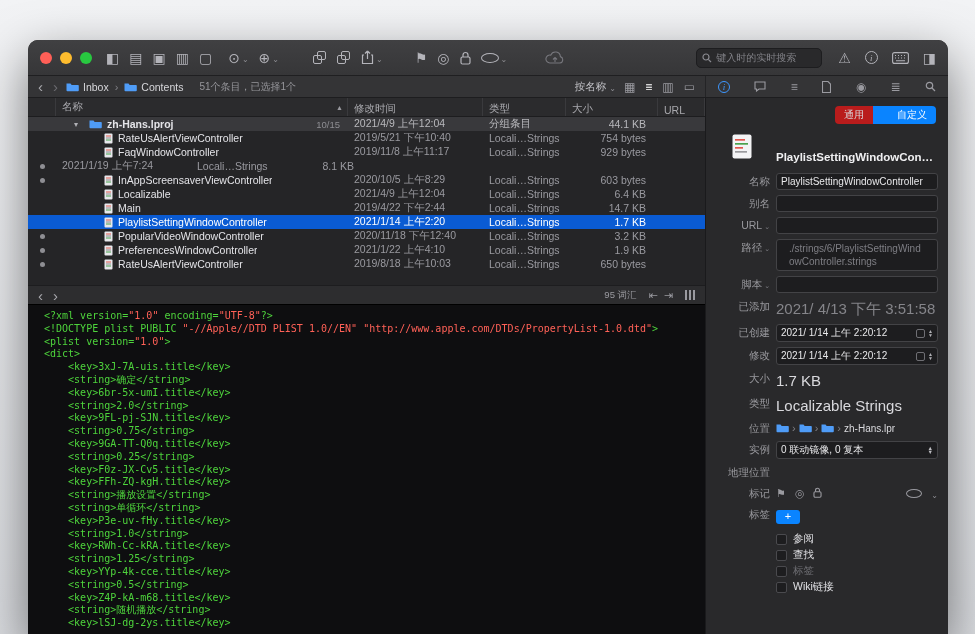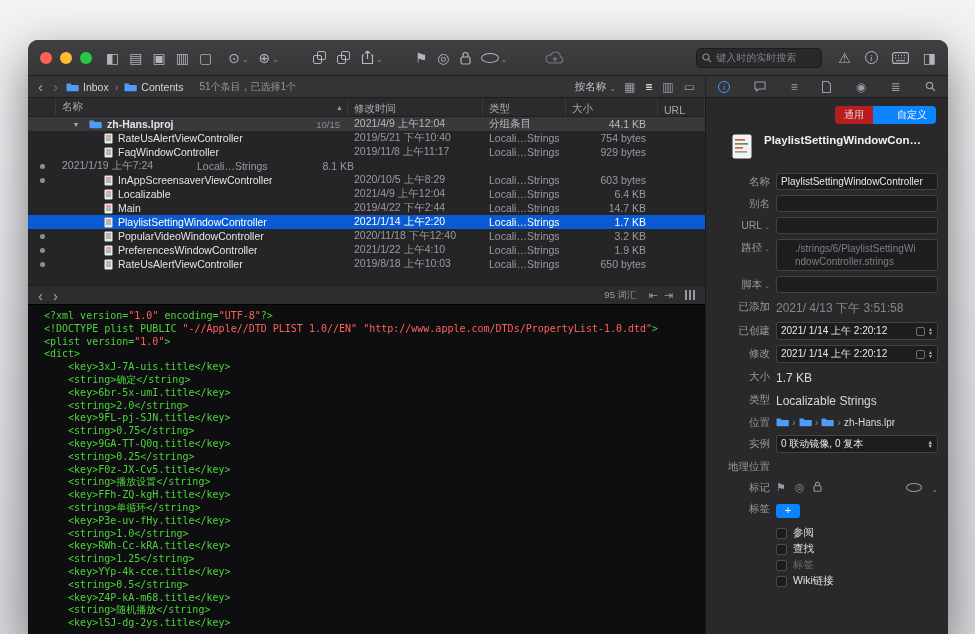"PlaylistSettingWindowCon…" .file-head { align-items: flex-start -> flex-end; gap: 12px -> 24px }
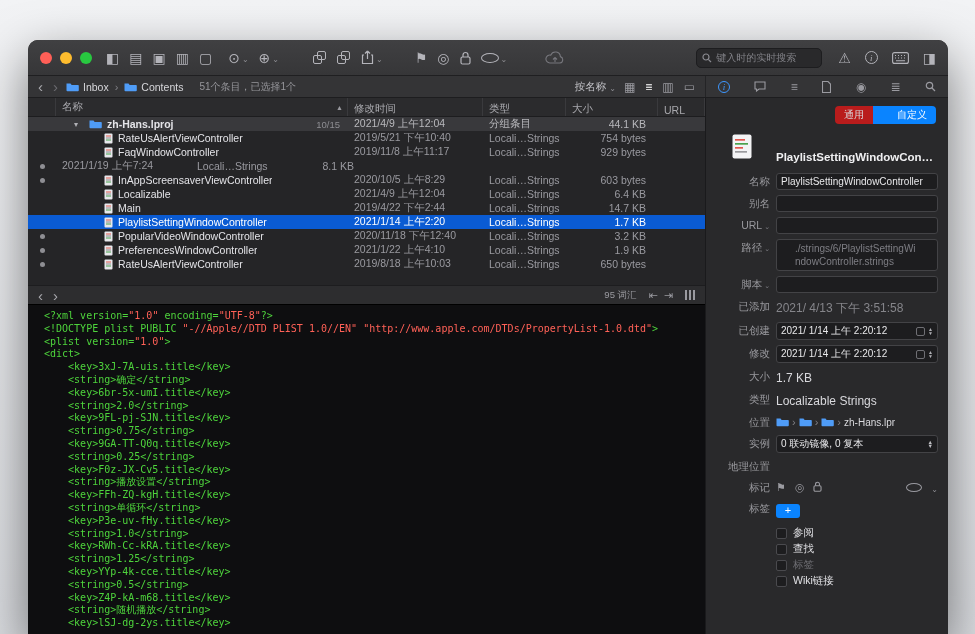"./strings/6/PlaylistSettingWindowControl" .ibox.multi { padding: 2px 18px -> 2px 12px }
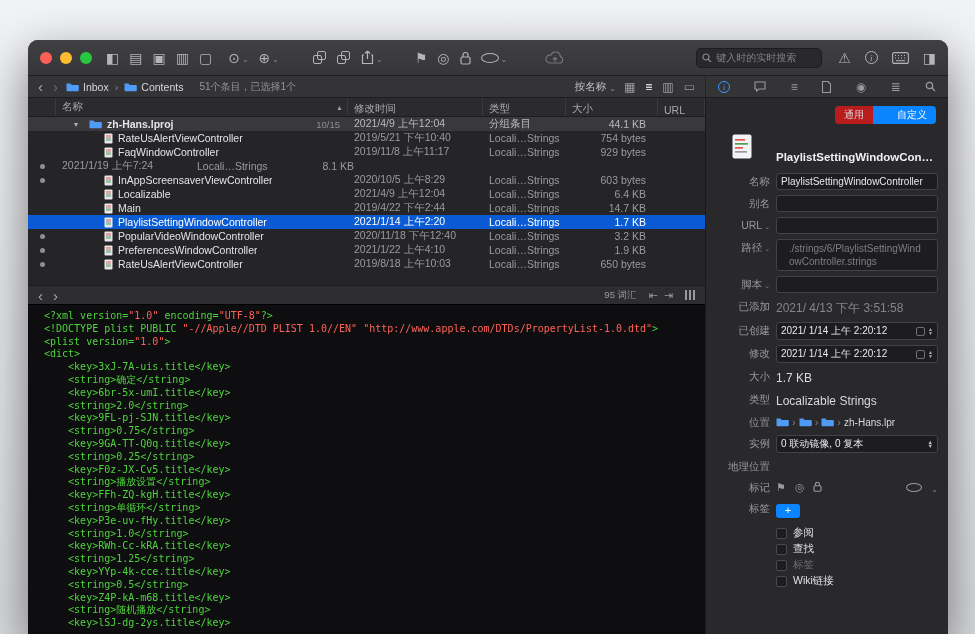"2021/ 4/13 下午 3:51:58" .ival { font-size: 12px -> 15px }
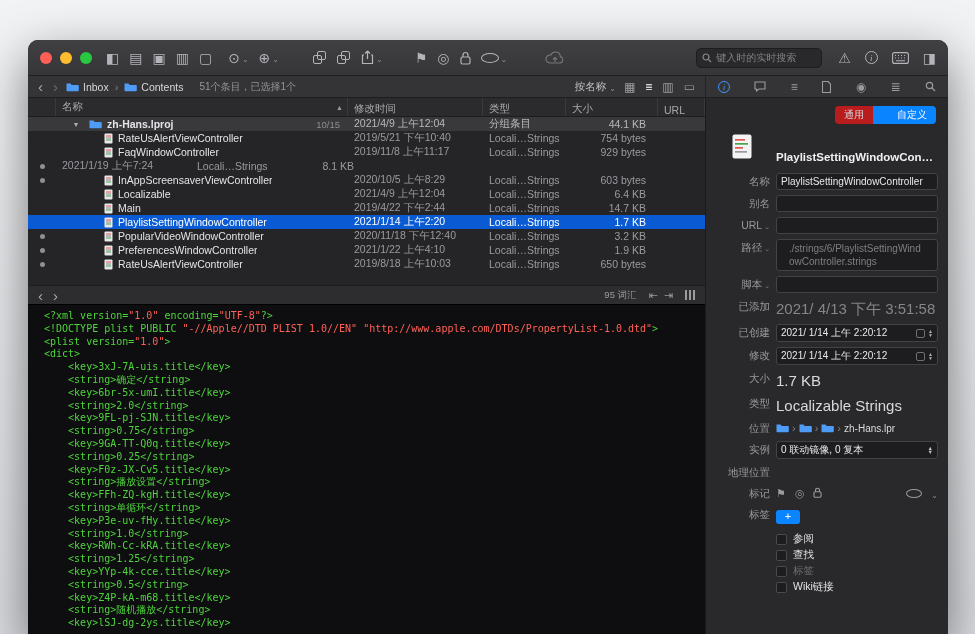"<string>播放设置</string>" div.cl { order: before "<key>FFh-ZQ-kgH.title</key>" -> after "<key>FFh-ZQ-kgH.title</key>" }
